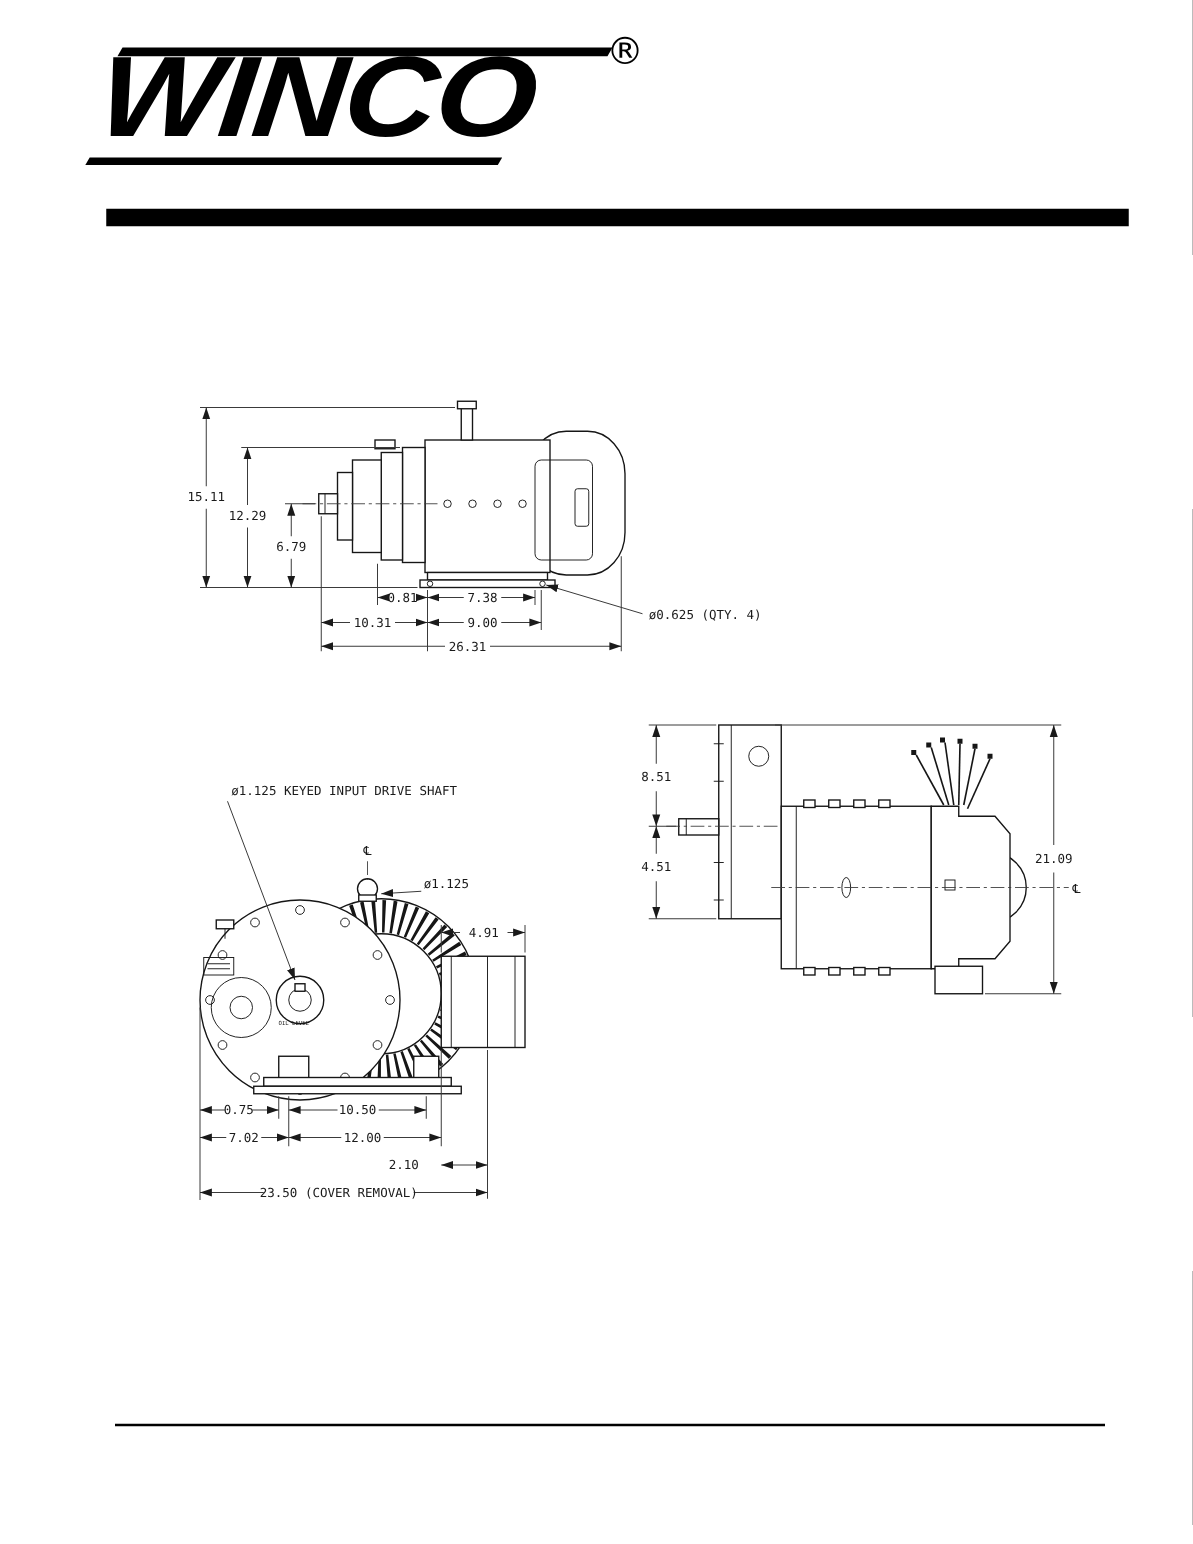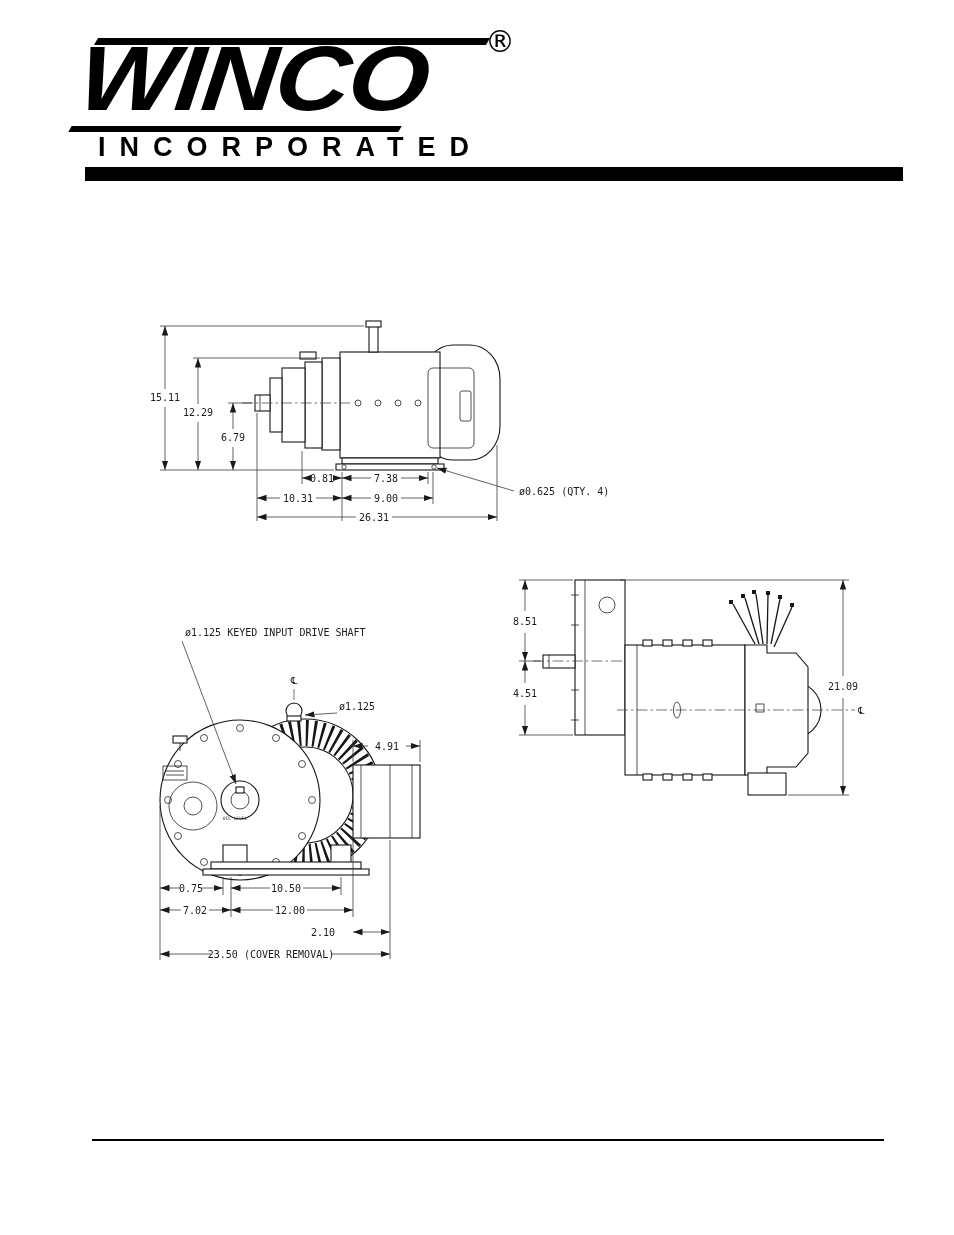"INCORPORATED" div.logo-sub { html: <div>INCORPORATED</div> -> none }
